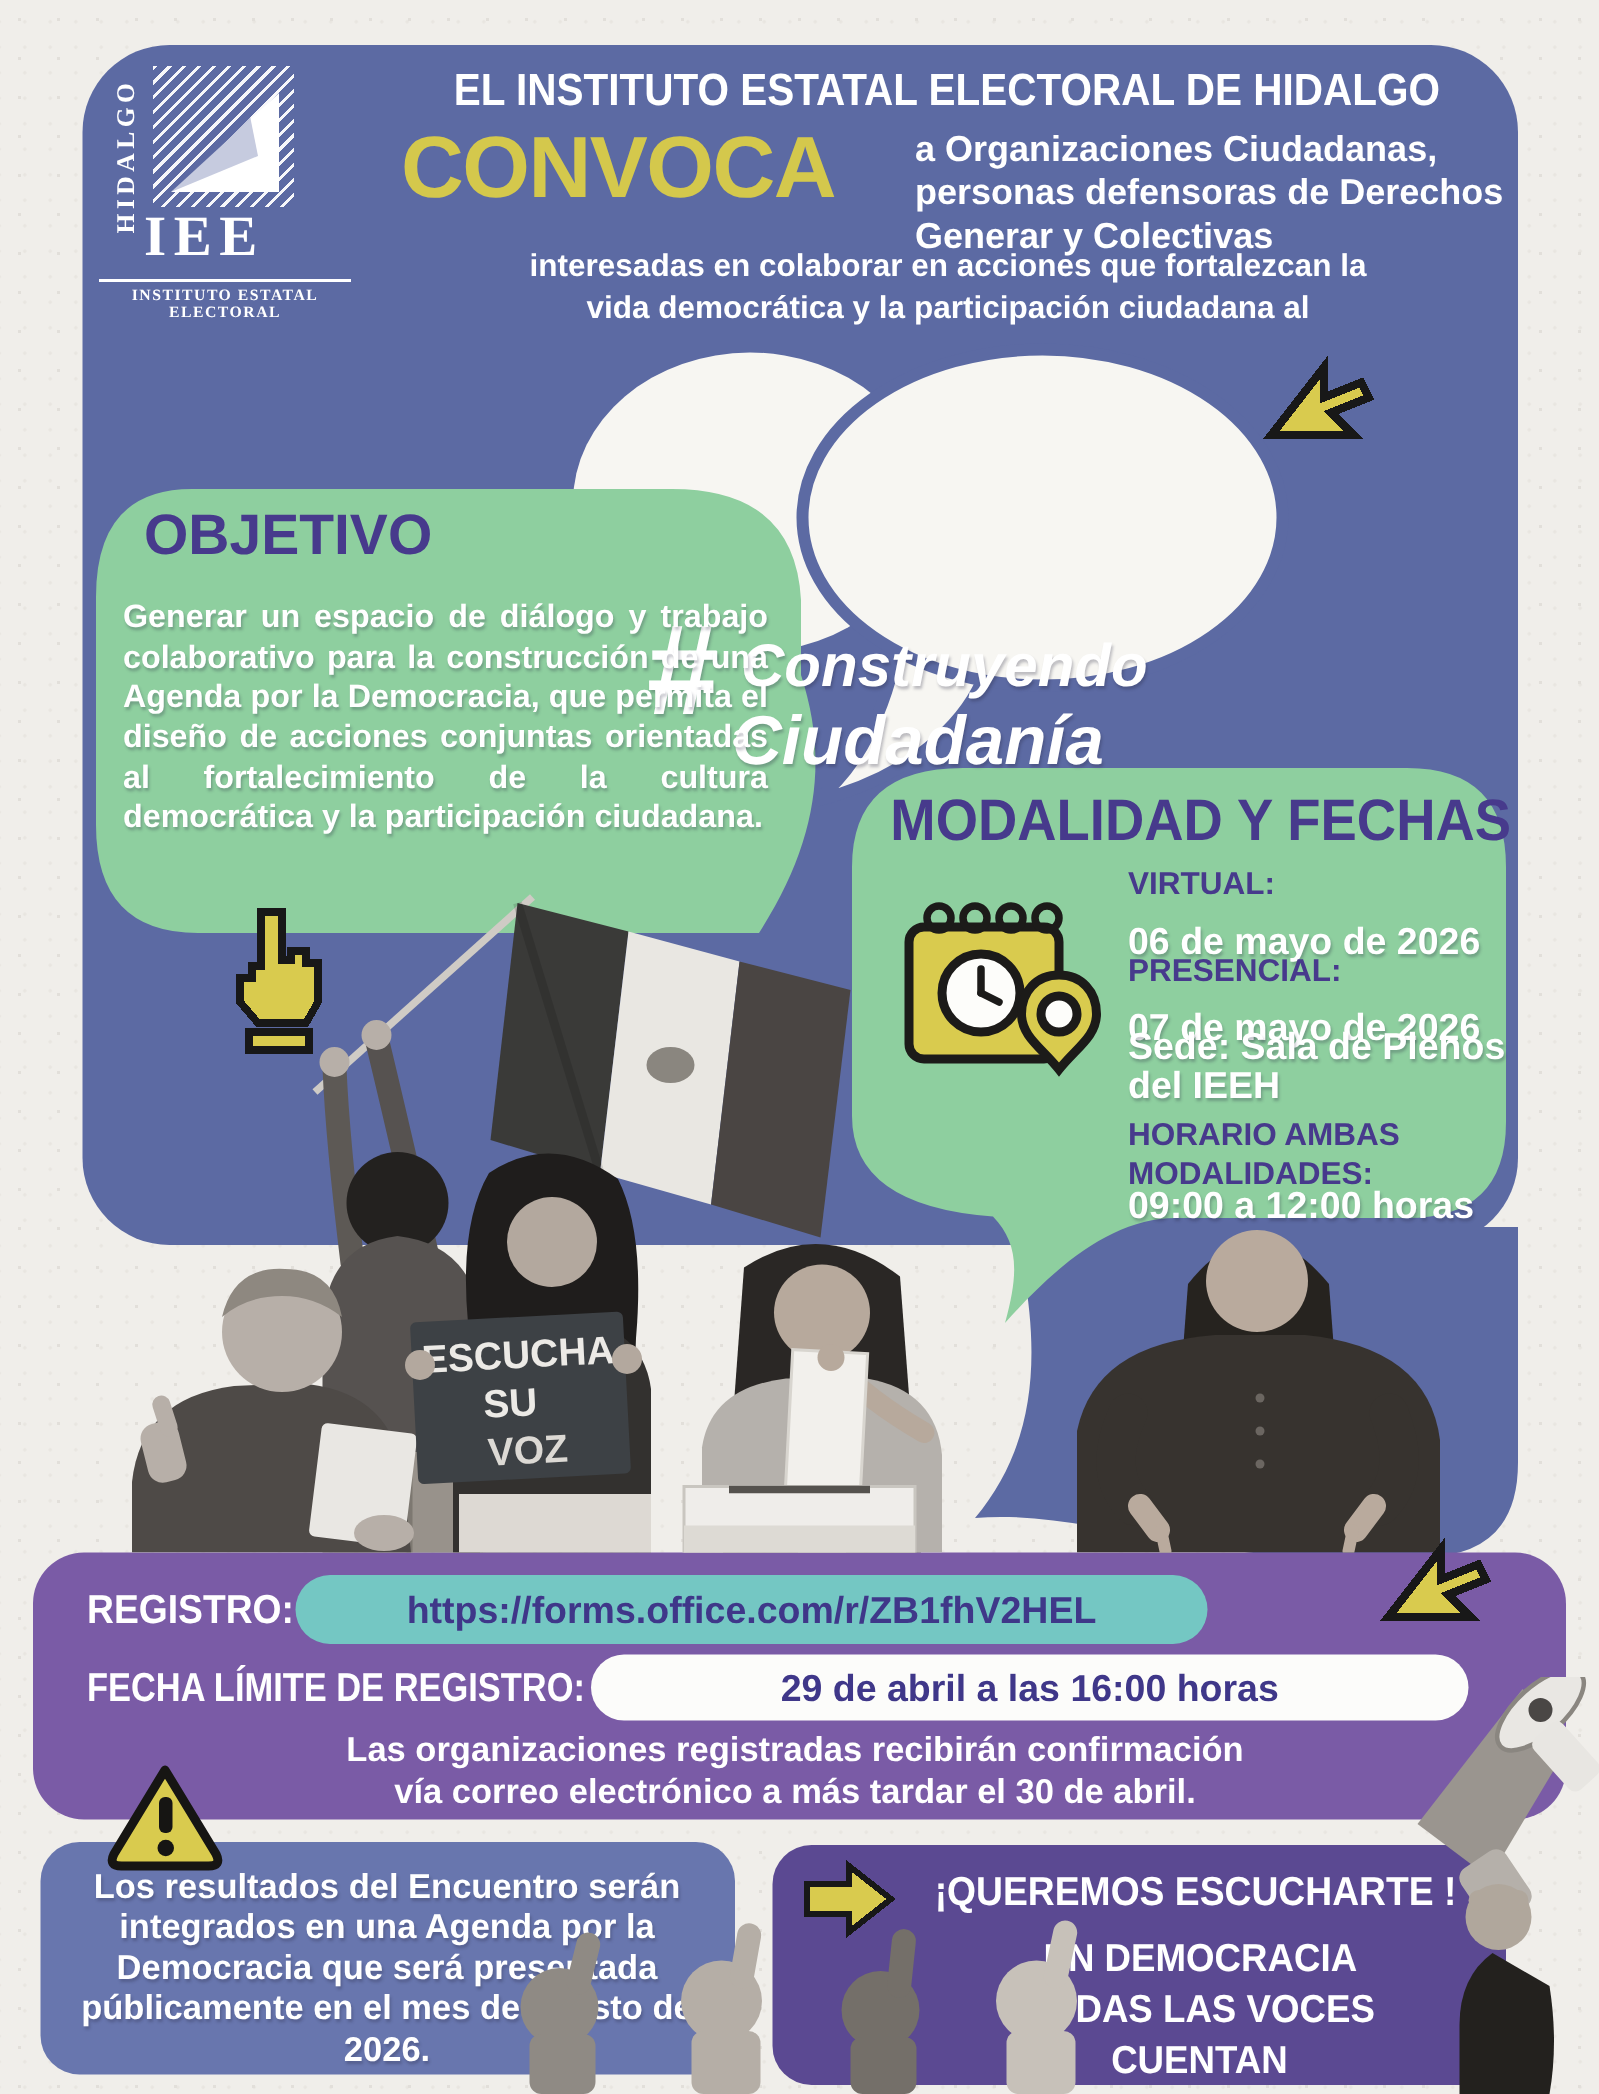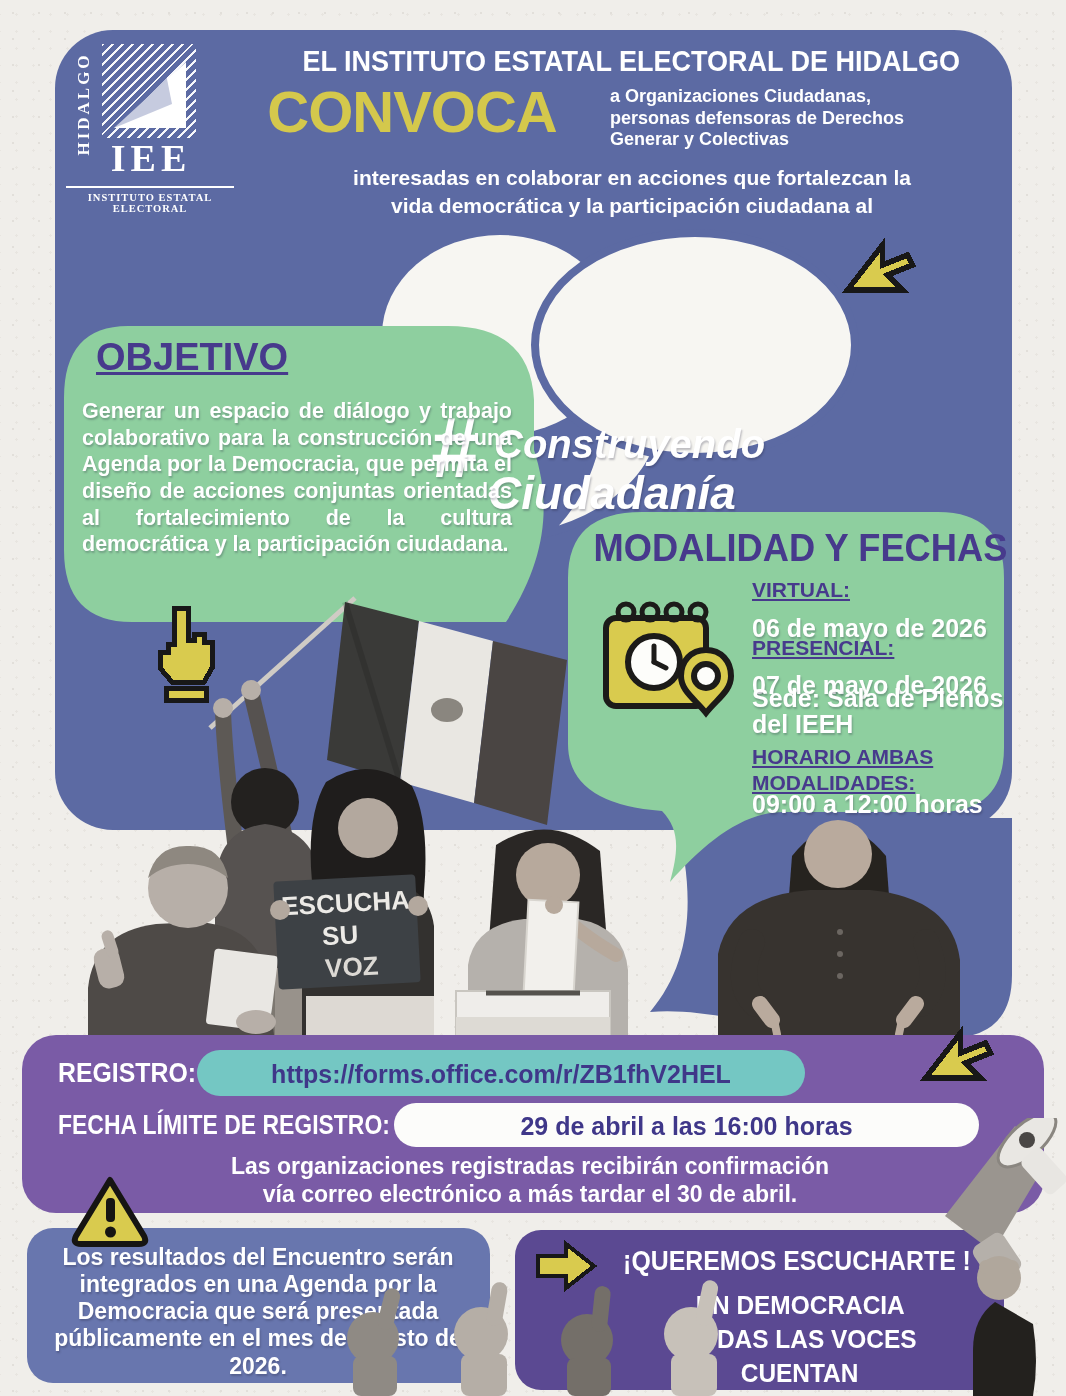"a Organizaciones Ciudadanas," div.abs { font-size: 18px -> 24px }
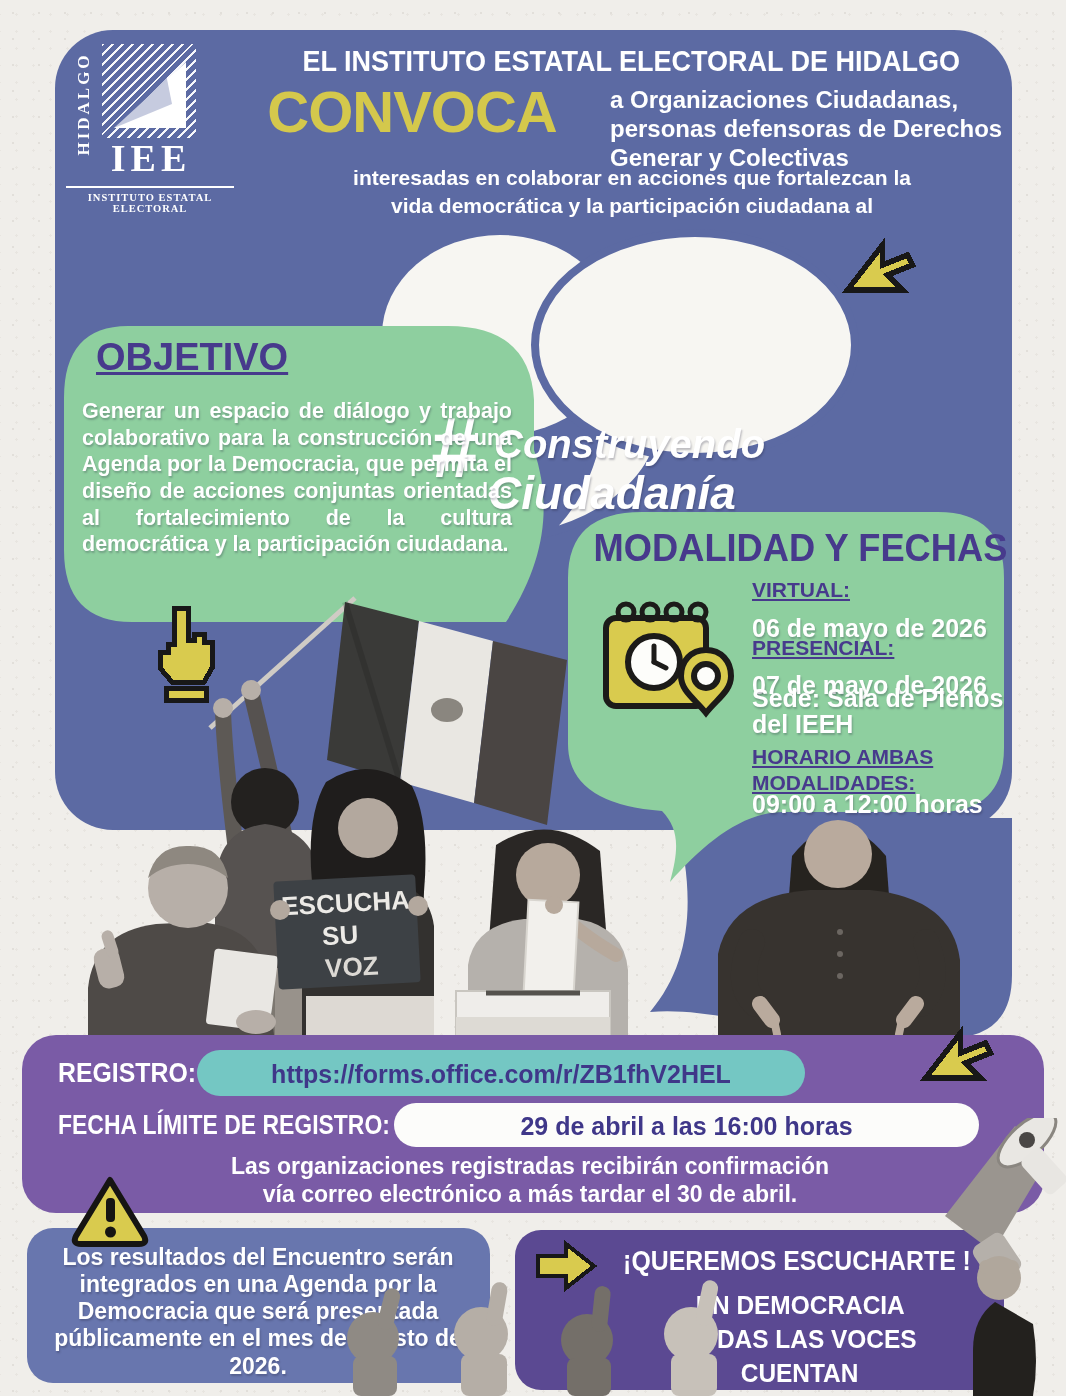"IEE" div.abs { text-align: center -> none }
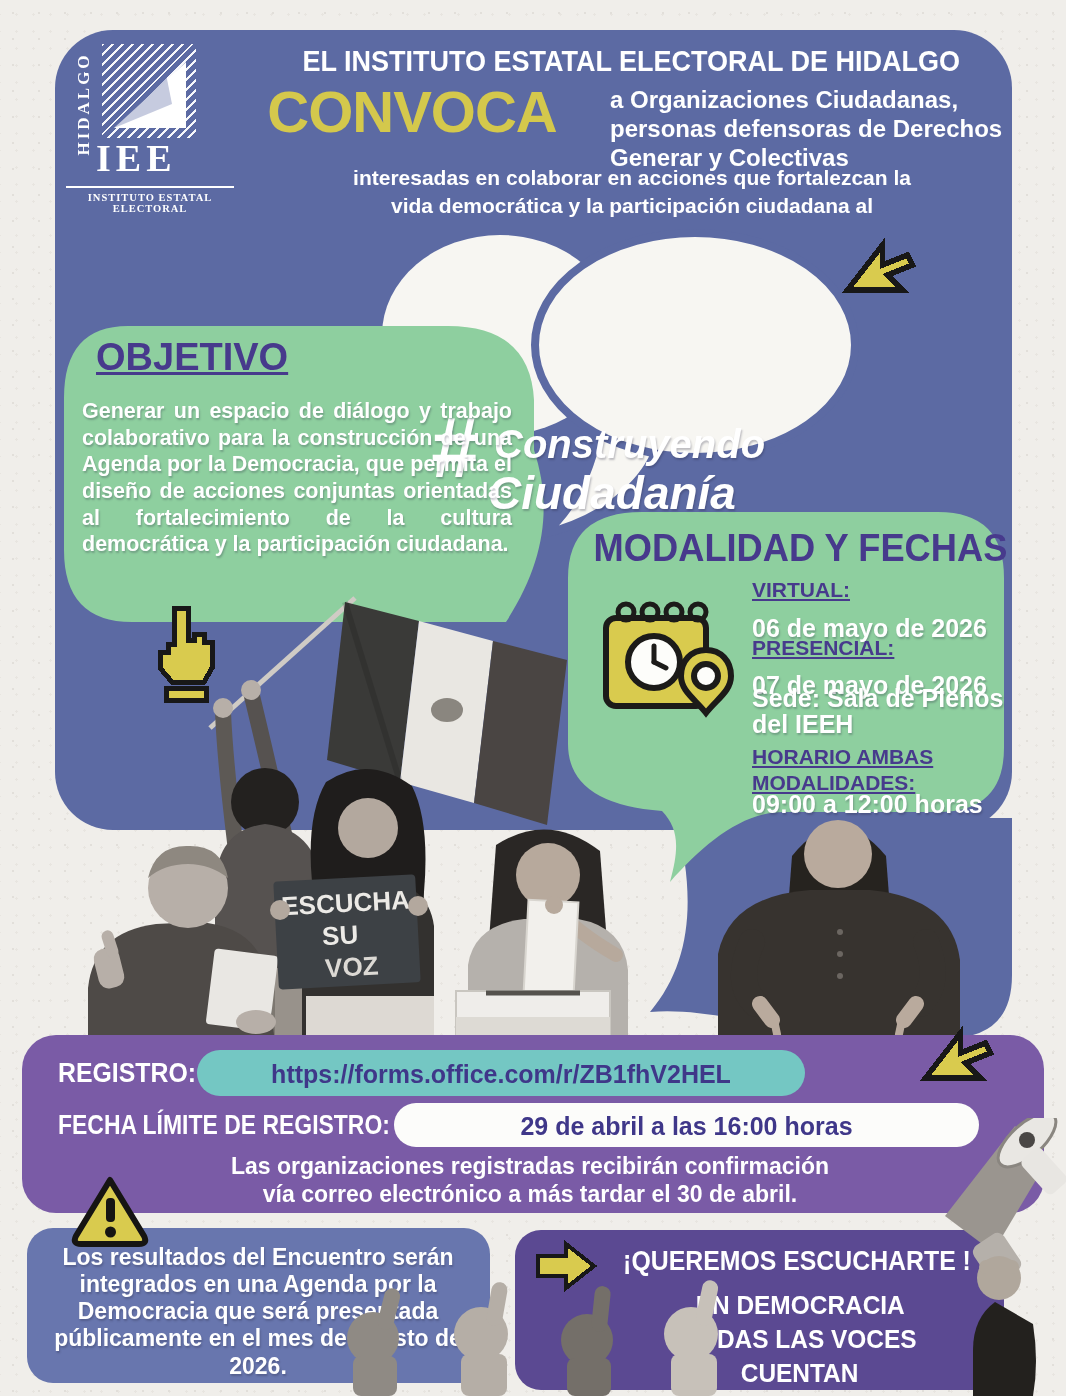"OBJETIVO" .purp { text-decoration: underline -> none }
